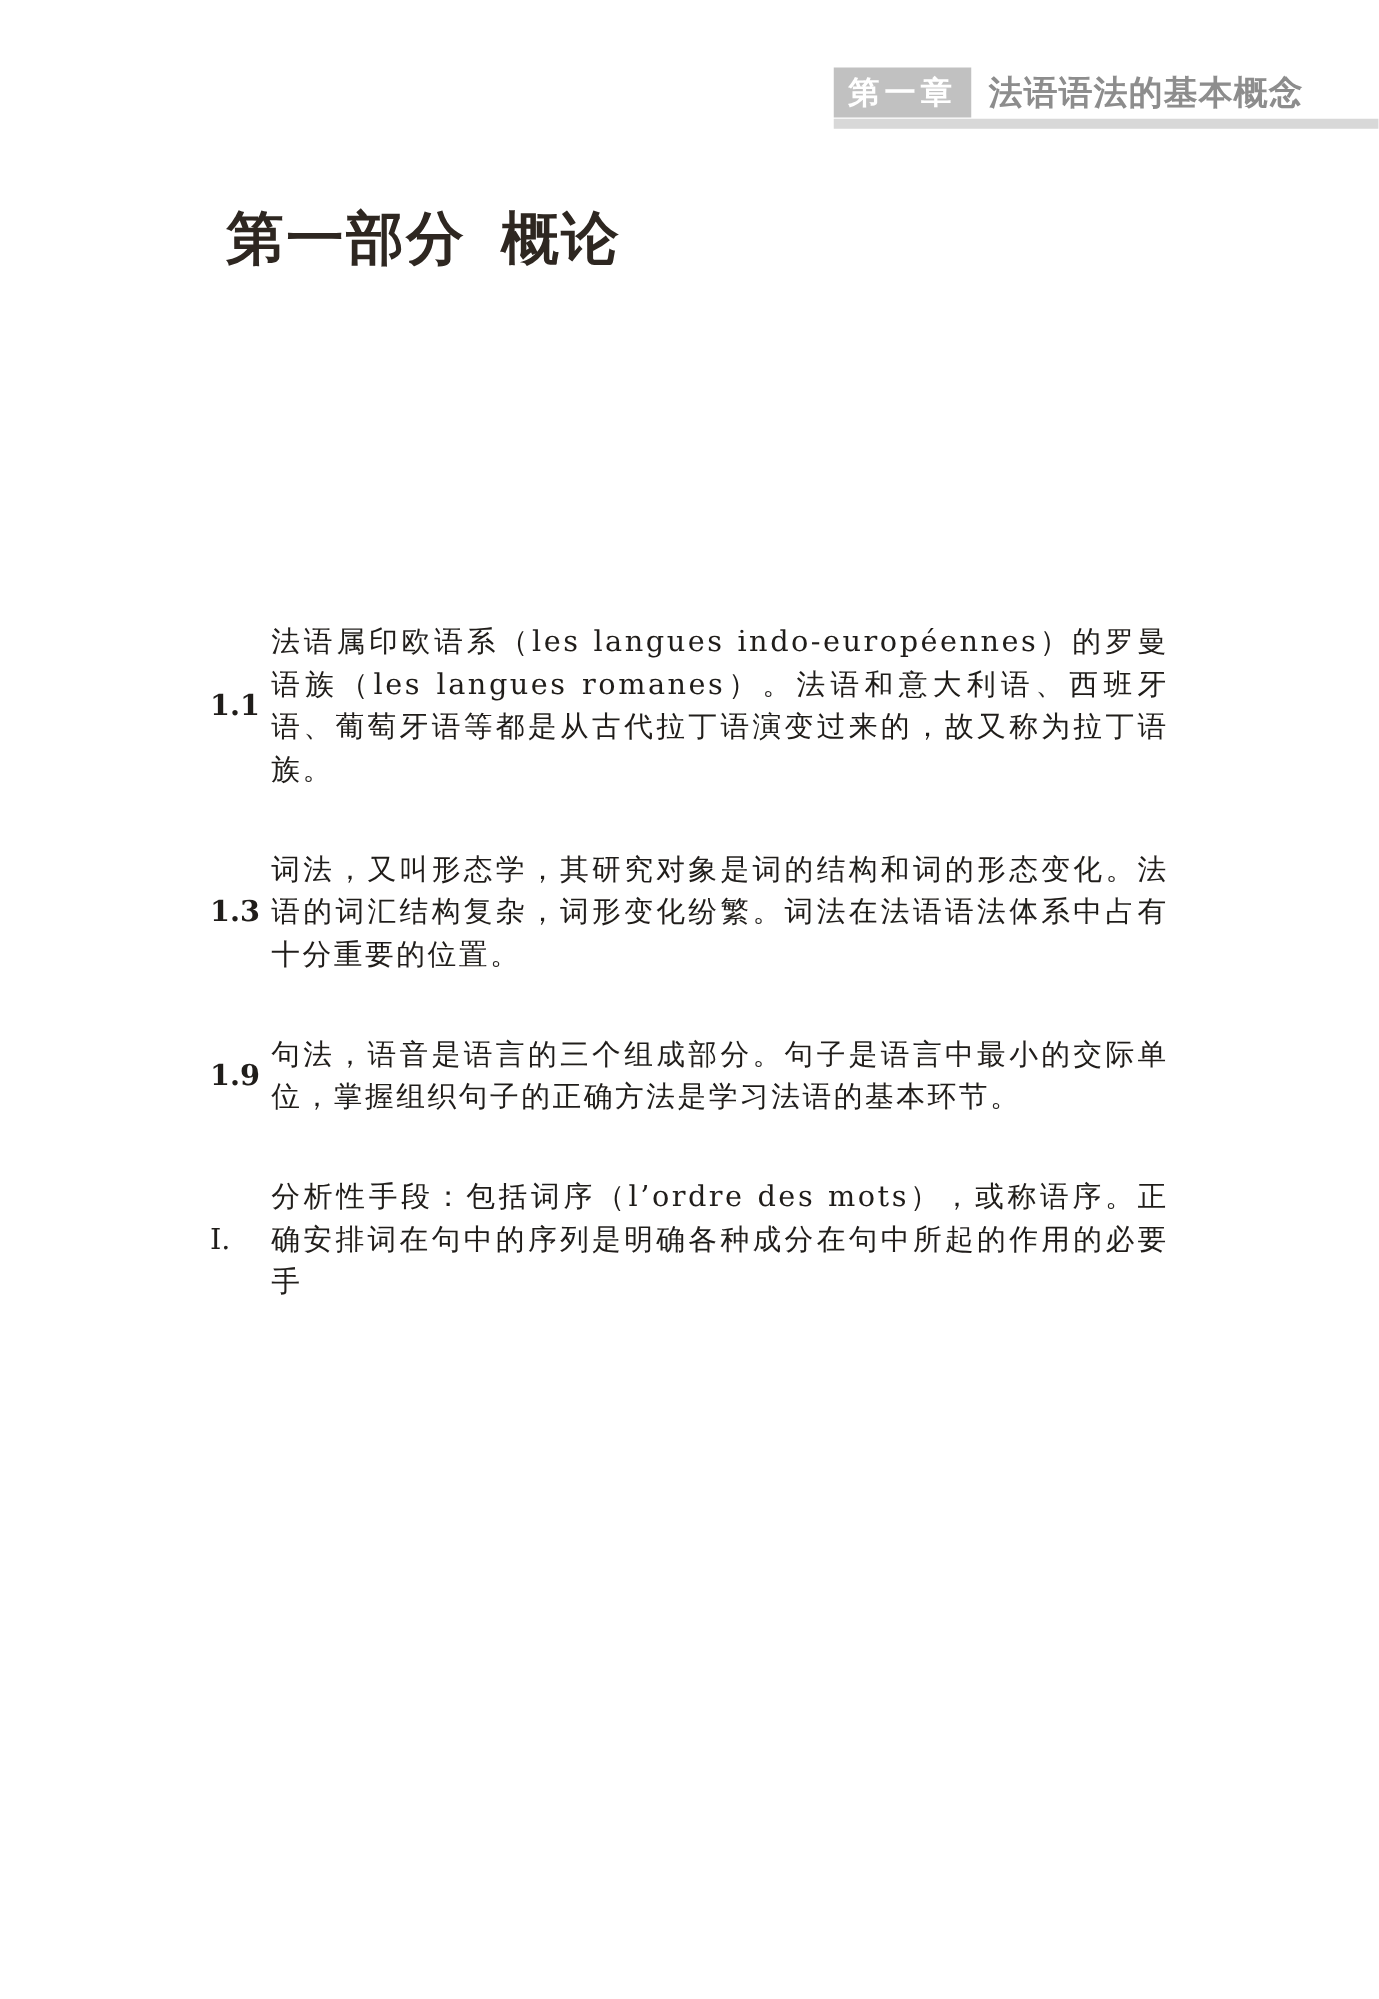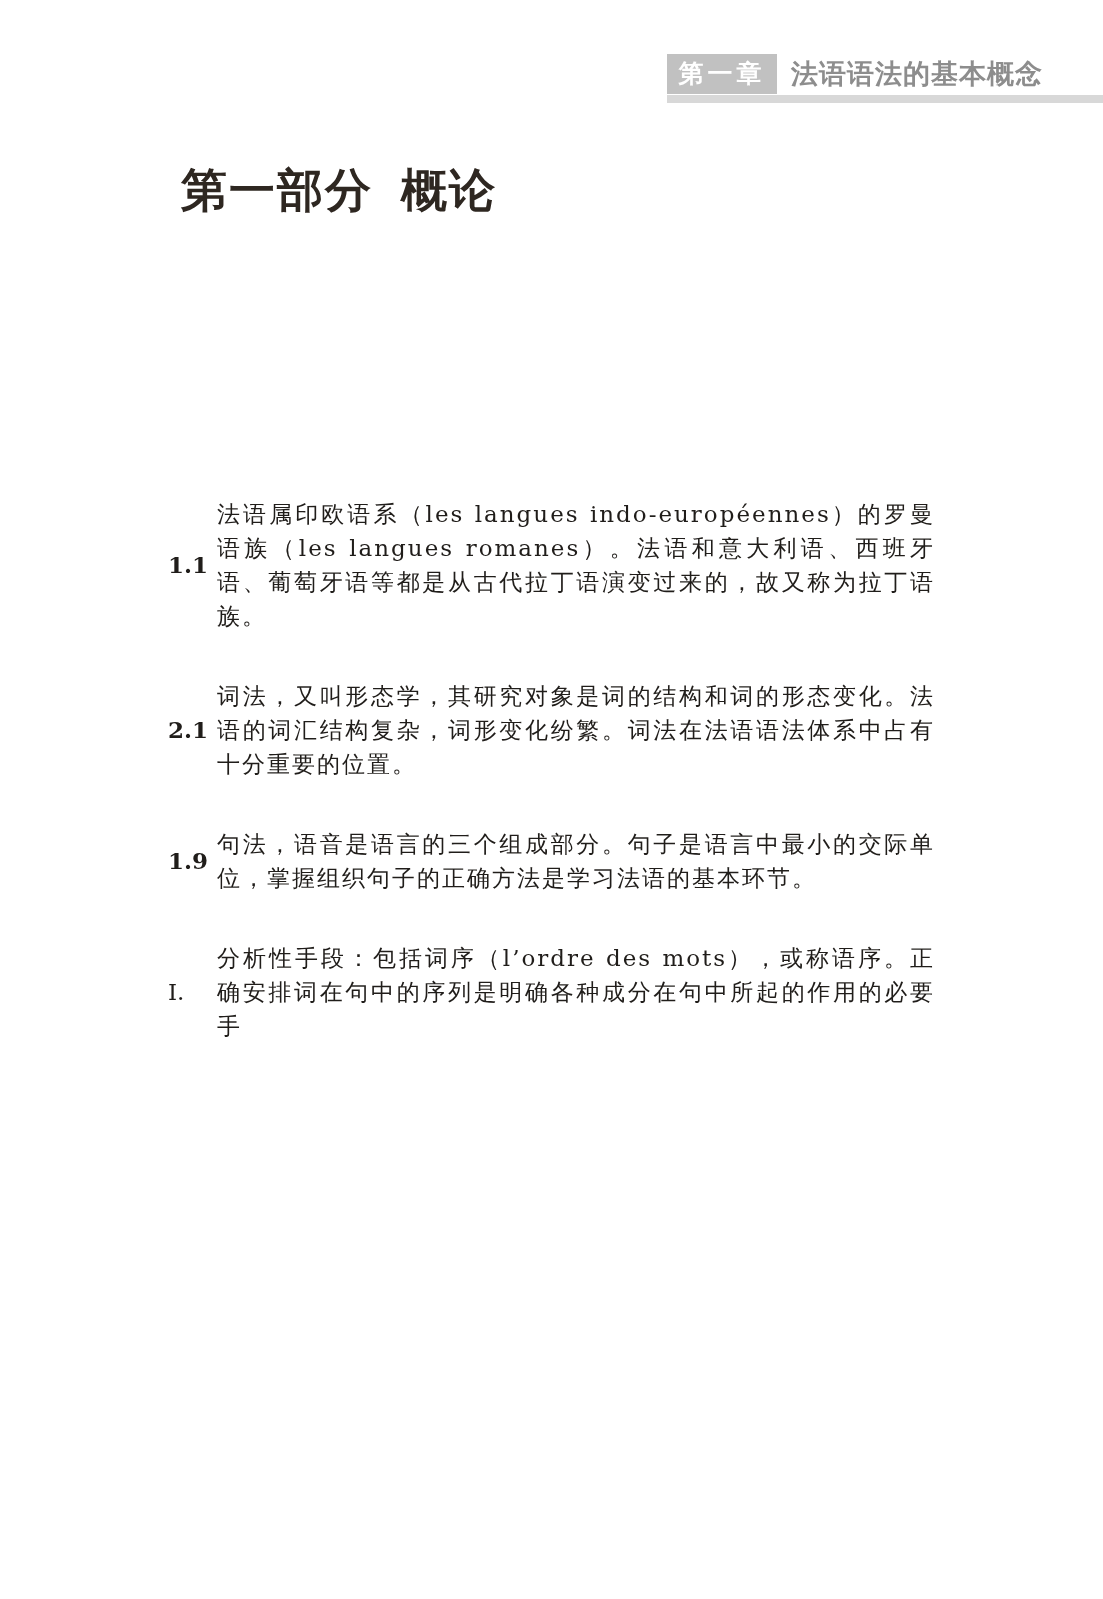"2.1" span.para-label { text: 2.1 -> 1.3 }
